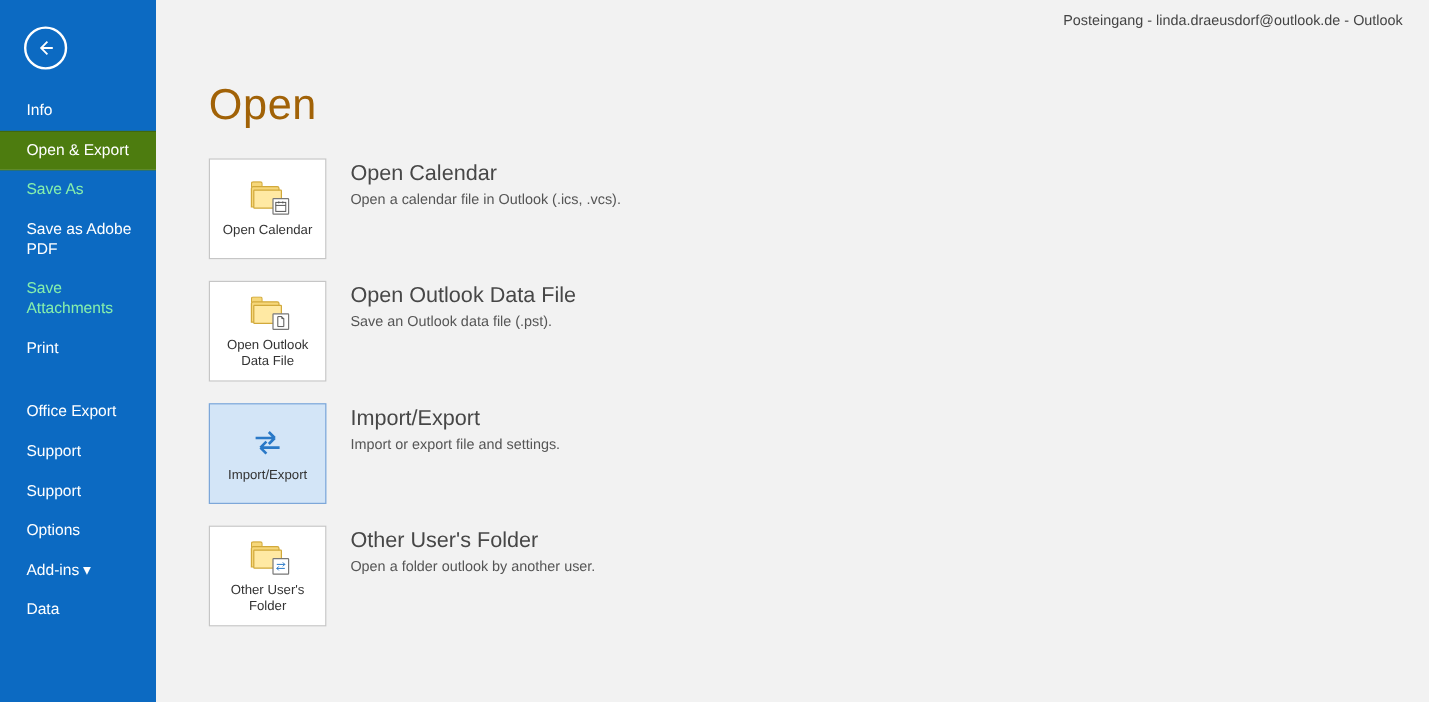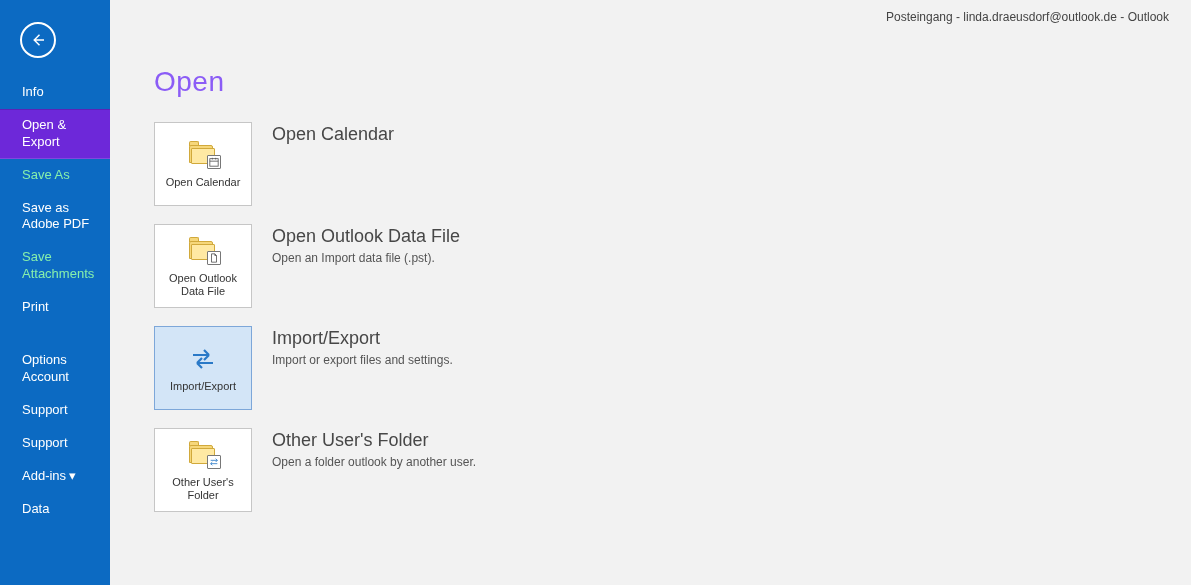"Info" .sidebar { width: 110px -> 130px }
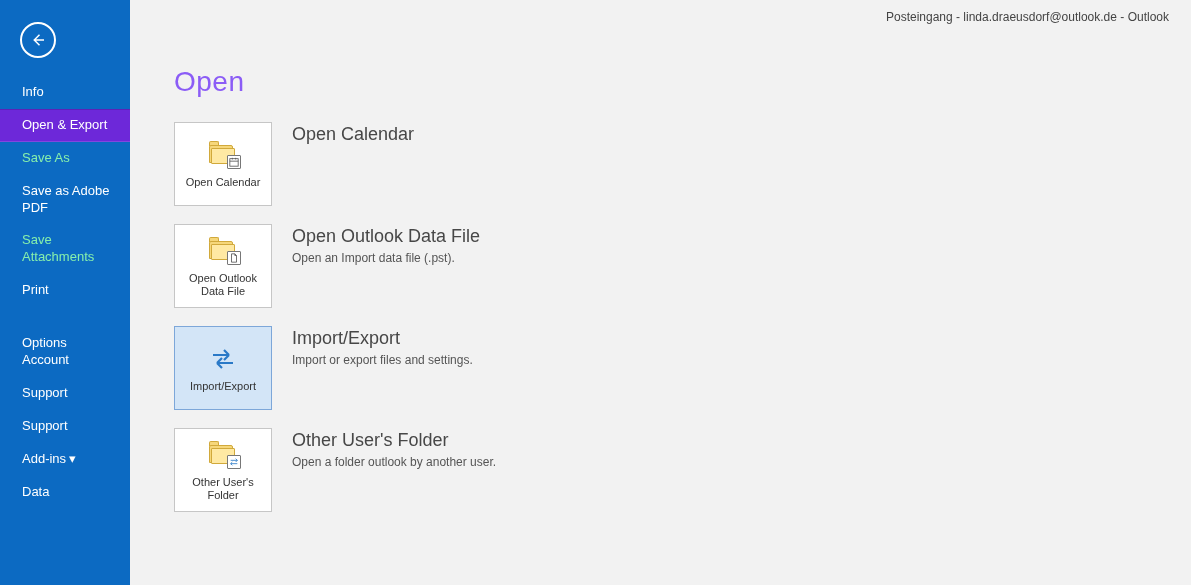"Open" .page-title { color: #8b5cf6 -> #a16207; font-size: 28px -> 36px }
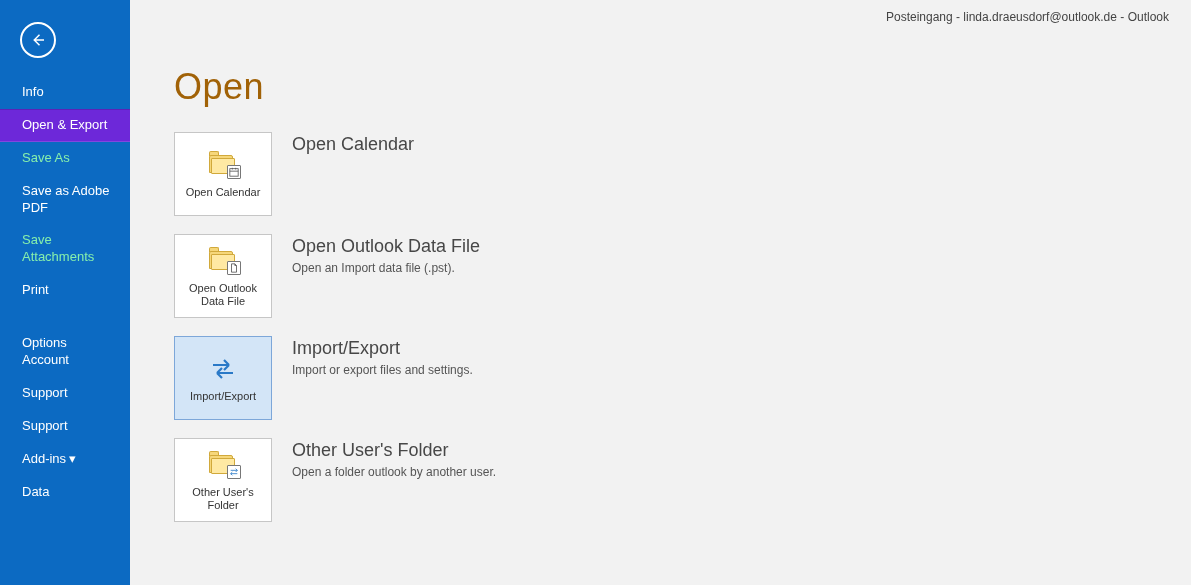"Open & Export" .side-item.selected { background: #6d28d9 -> #4d7c0f }
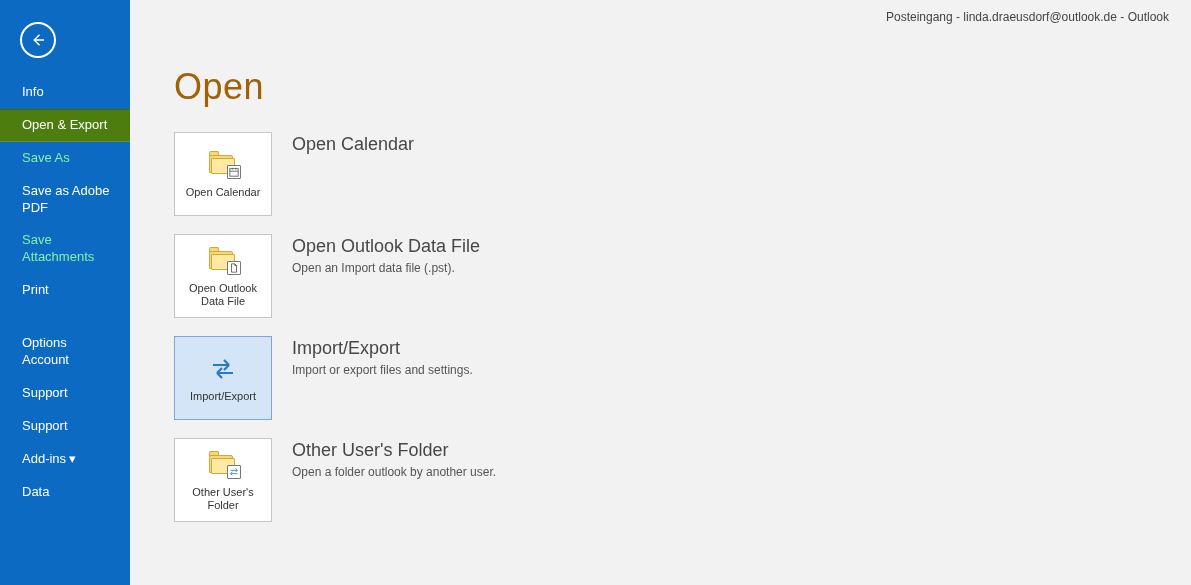"Open a calendar file in" div.card-desc { html: none -> <div>Open a calendar file in Outlook (.ics, .vcs).</div> }
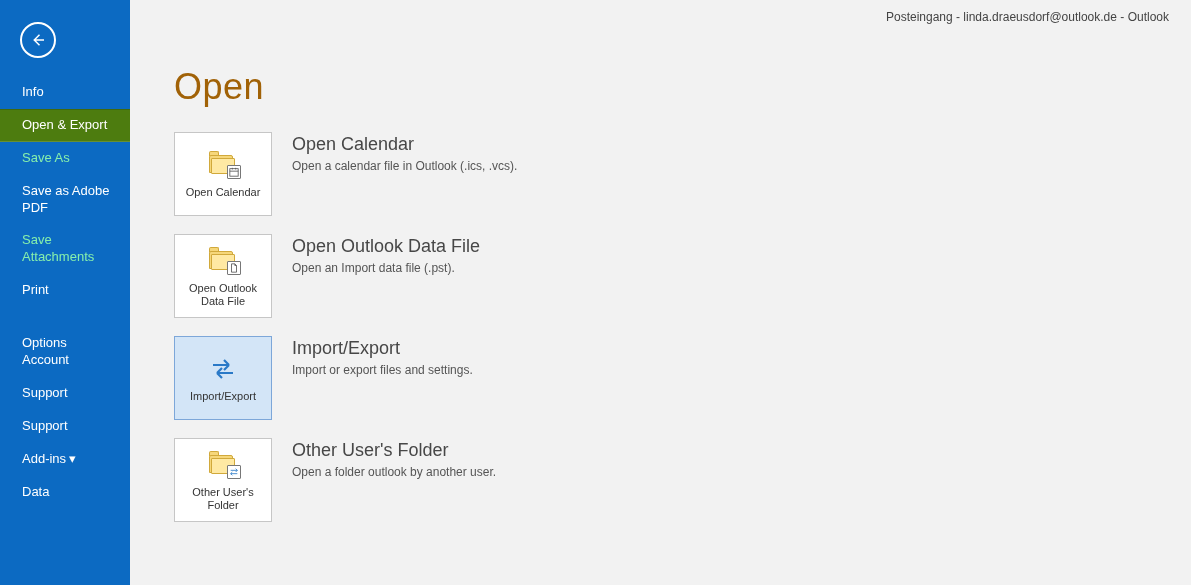"Open an Import data file" div.card-desc { text: Open an Import -> Save an Outlook }
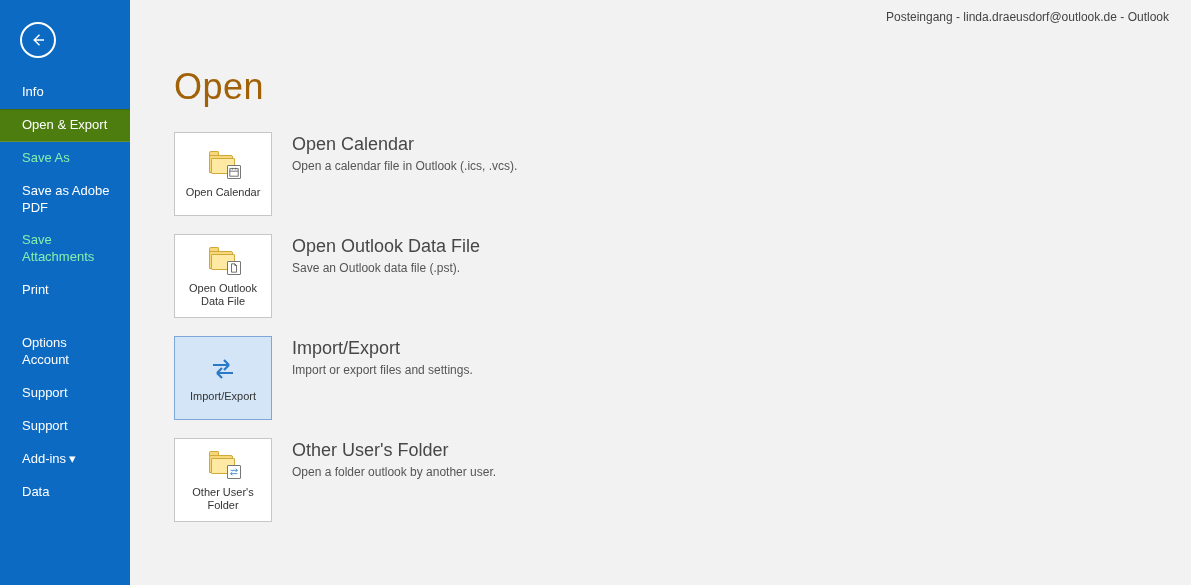"Options Account" div.side-item { text: Options Account -> Office Export }
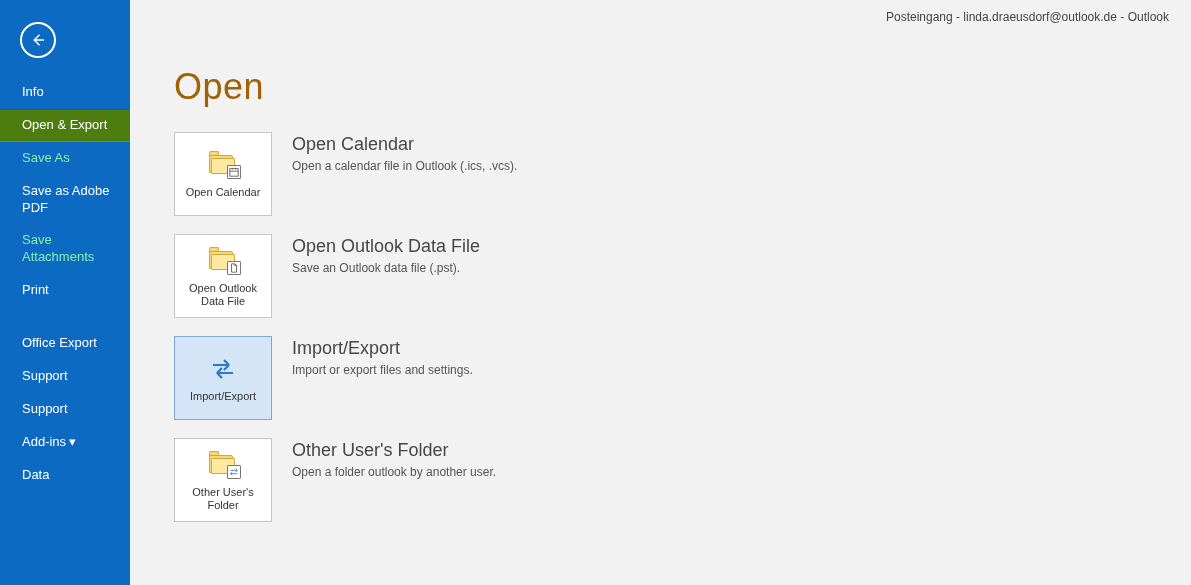"Import or export files and" div.card-desc { text: files -> file }
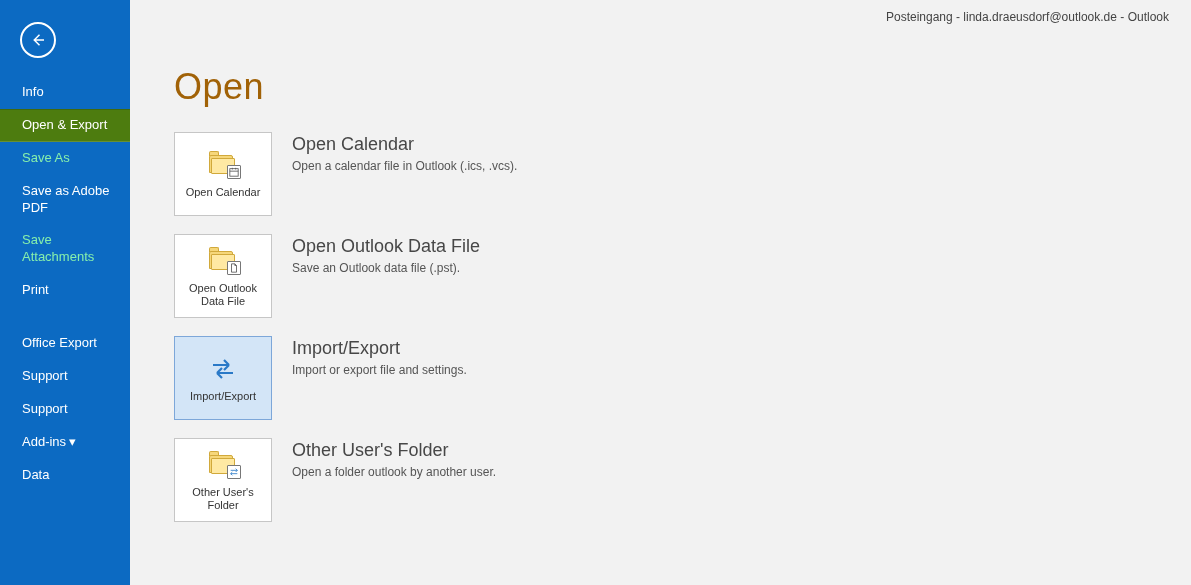"Options" div.side-item { html: none -> <div>Options</div> }
